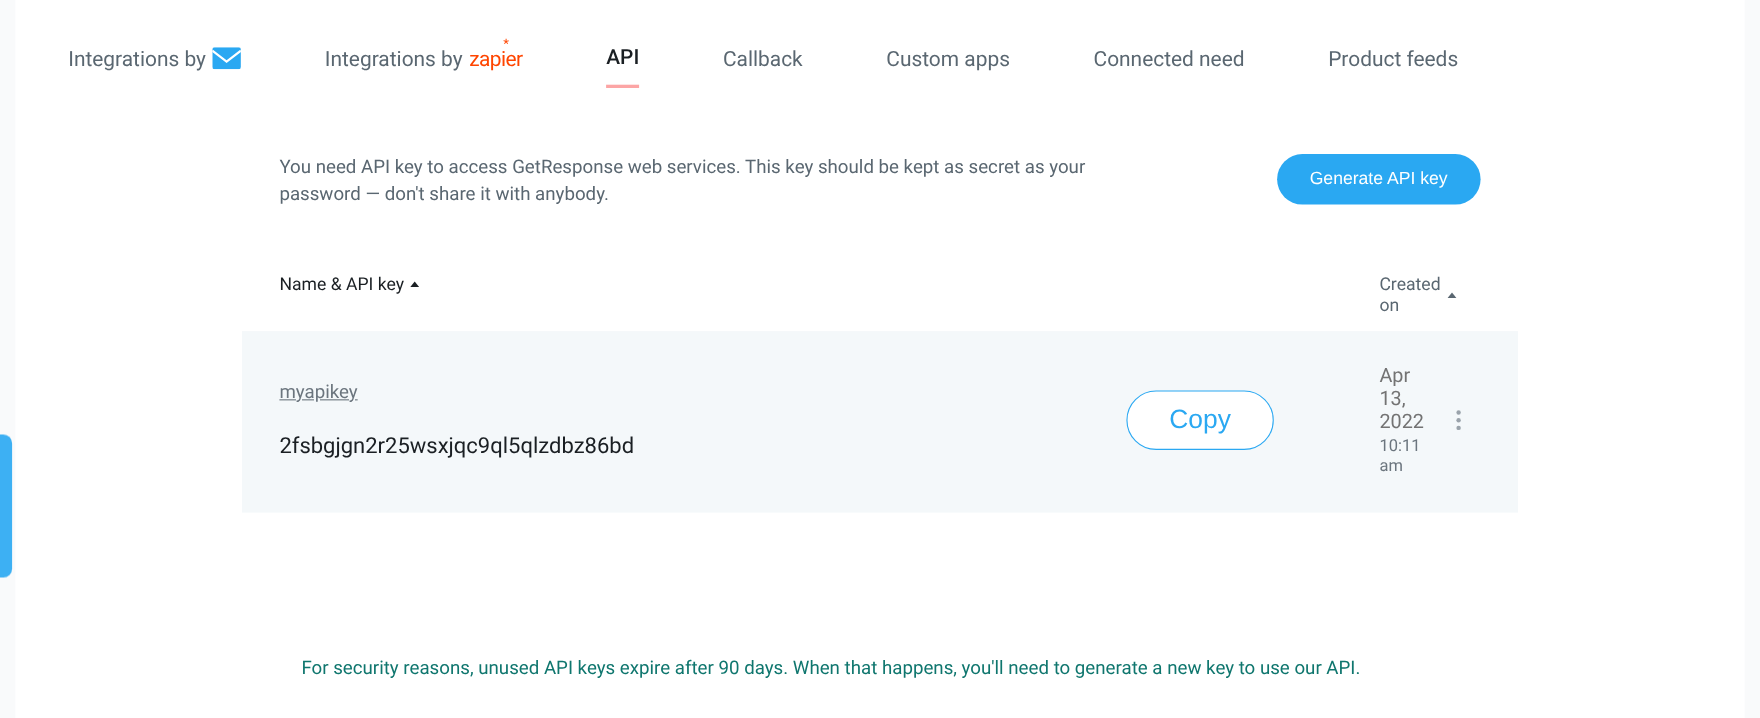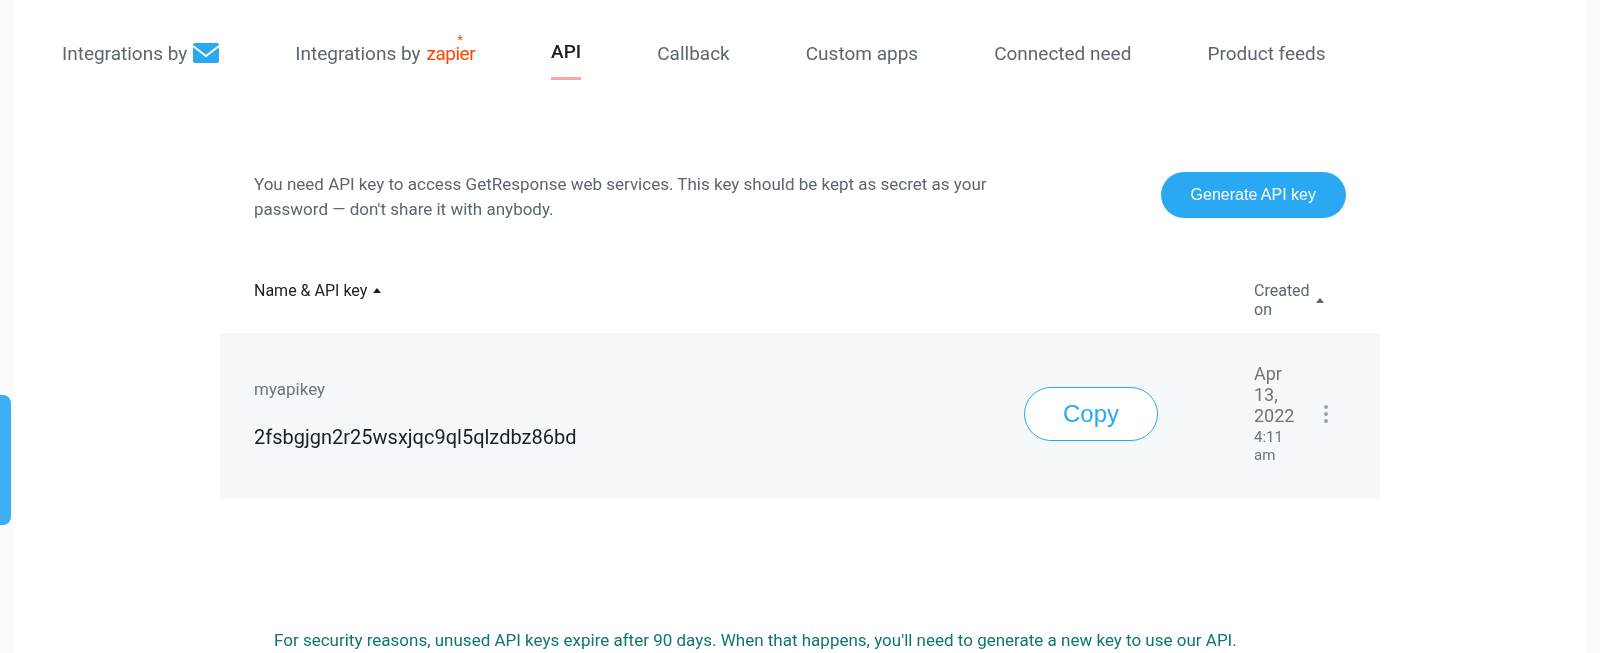"You need API key to" .intro-row { margin-top: 32px -> none }
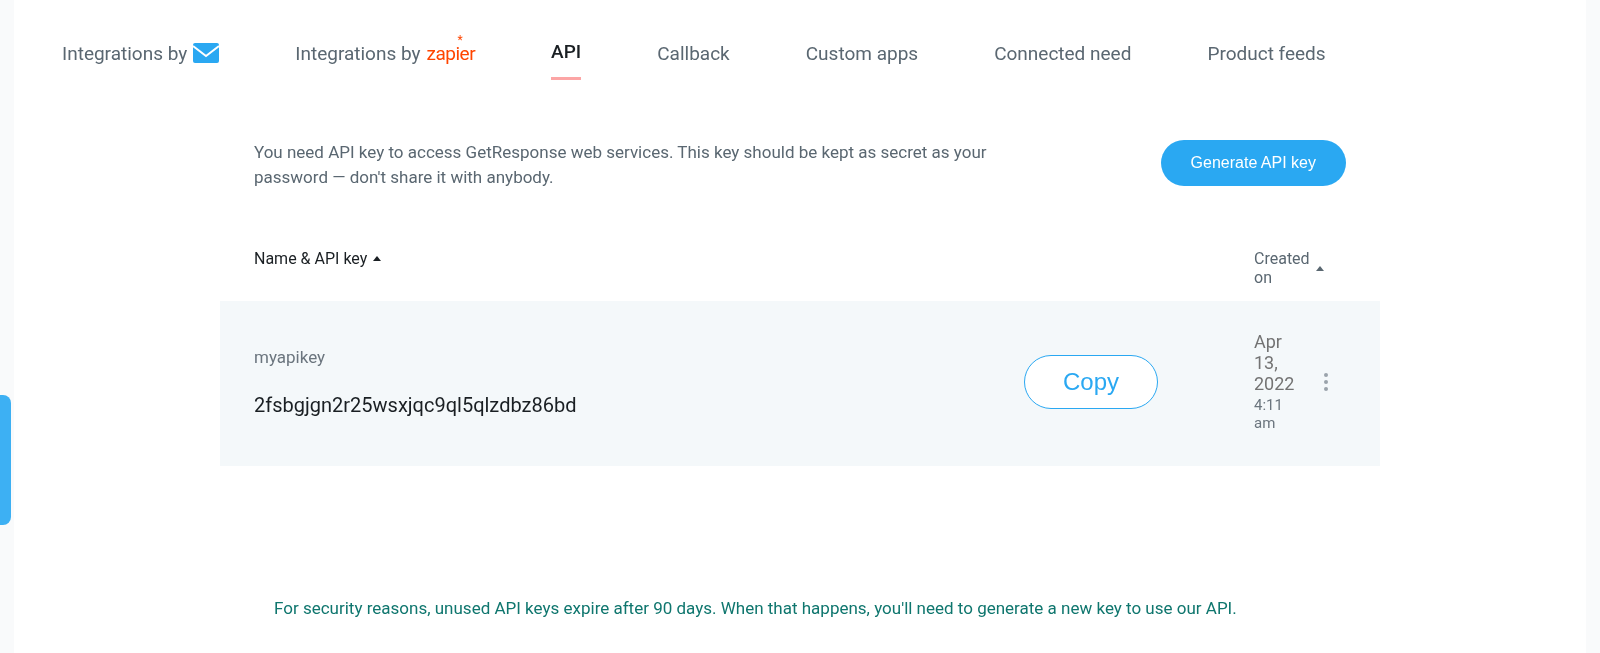"myapikey" .key-name { text-decoration: none -> underline }
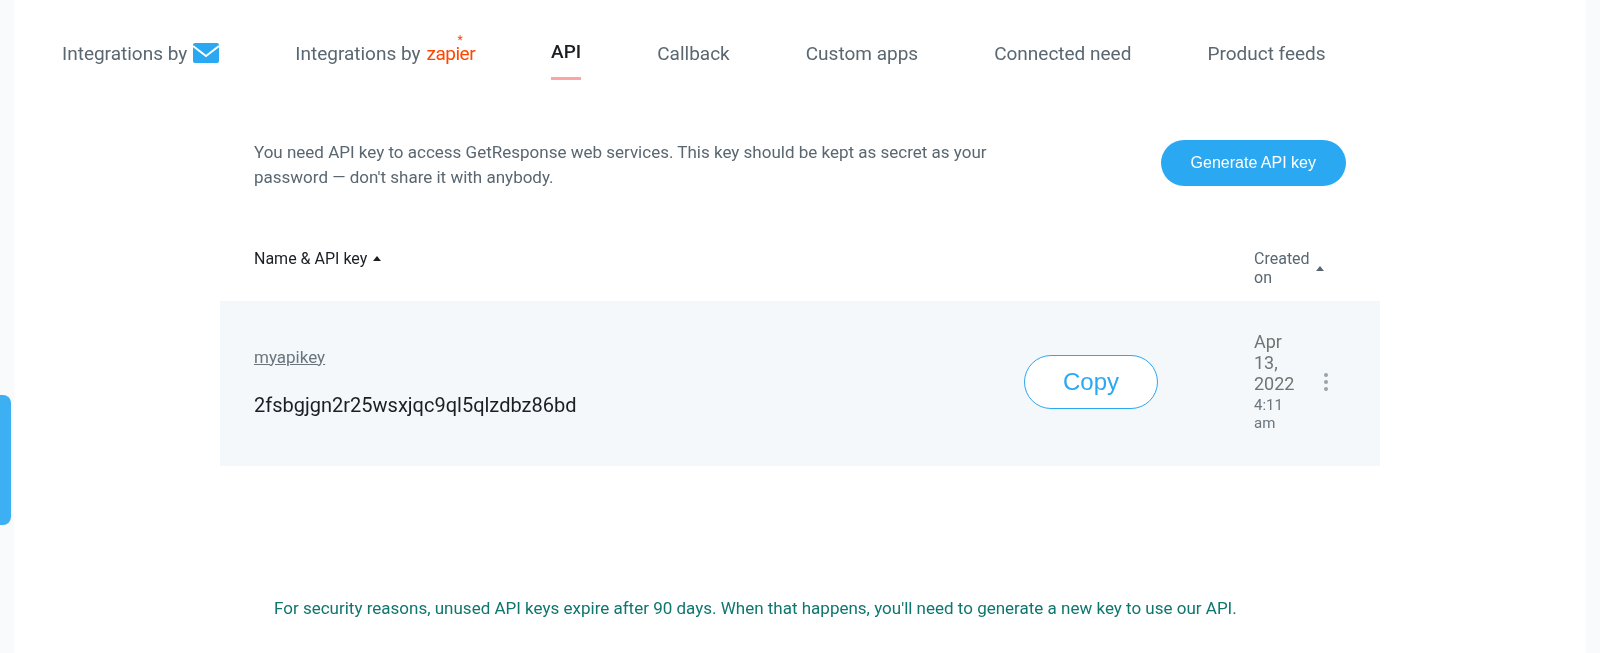"4:11 am" div.created-time { text: 4:11 -> 10:11 }
